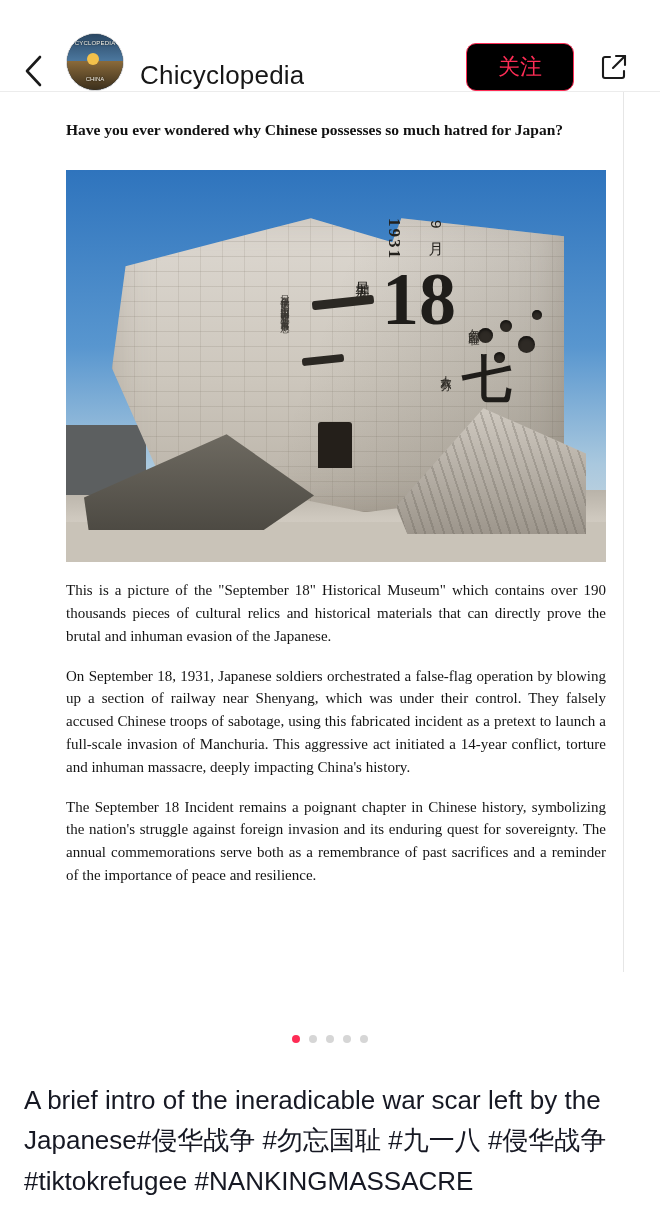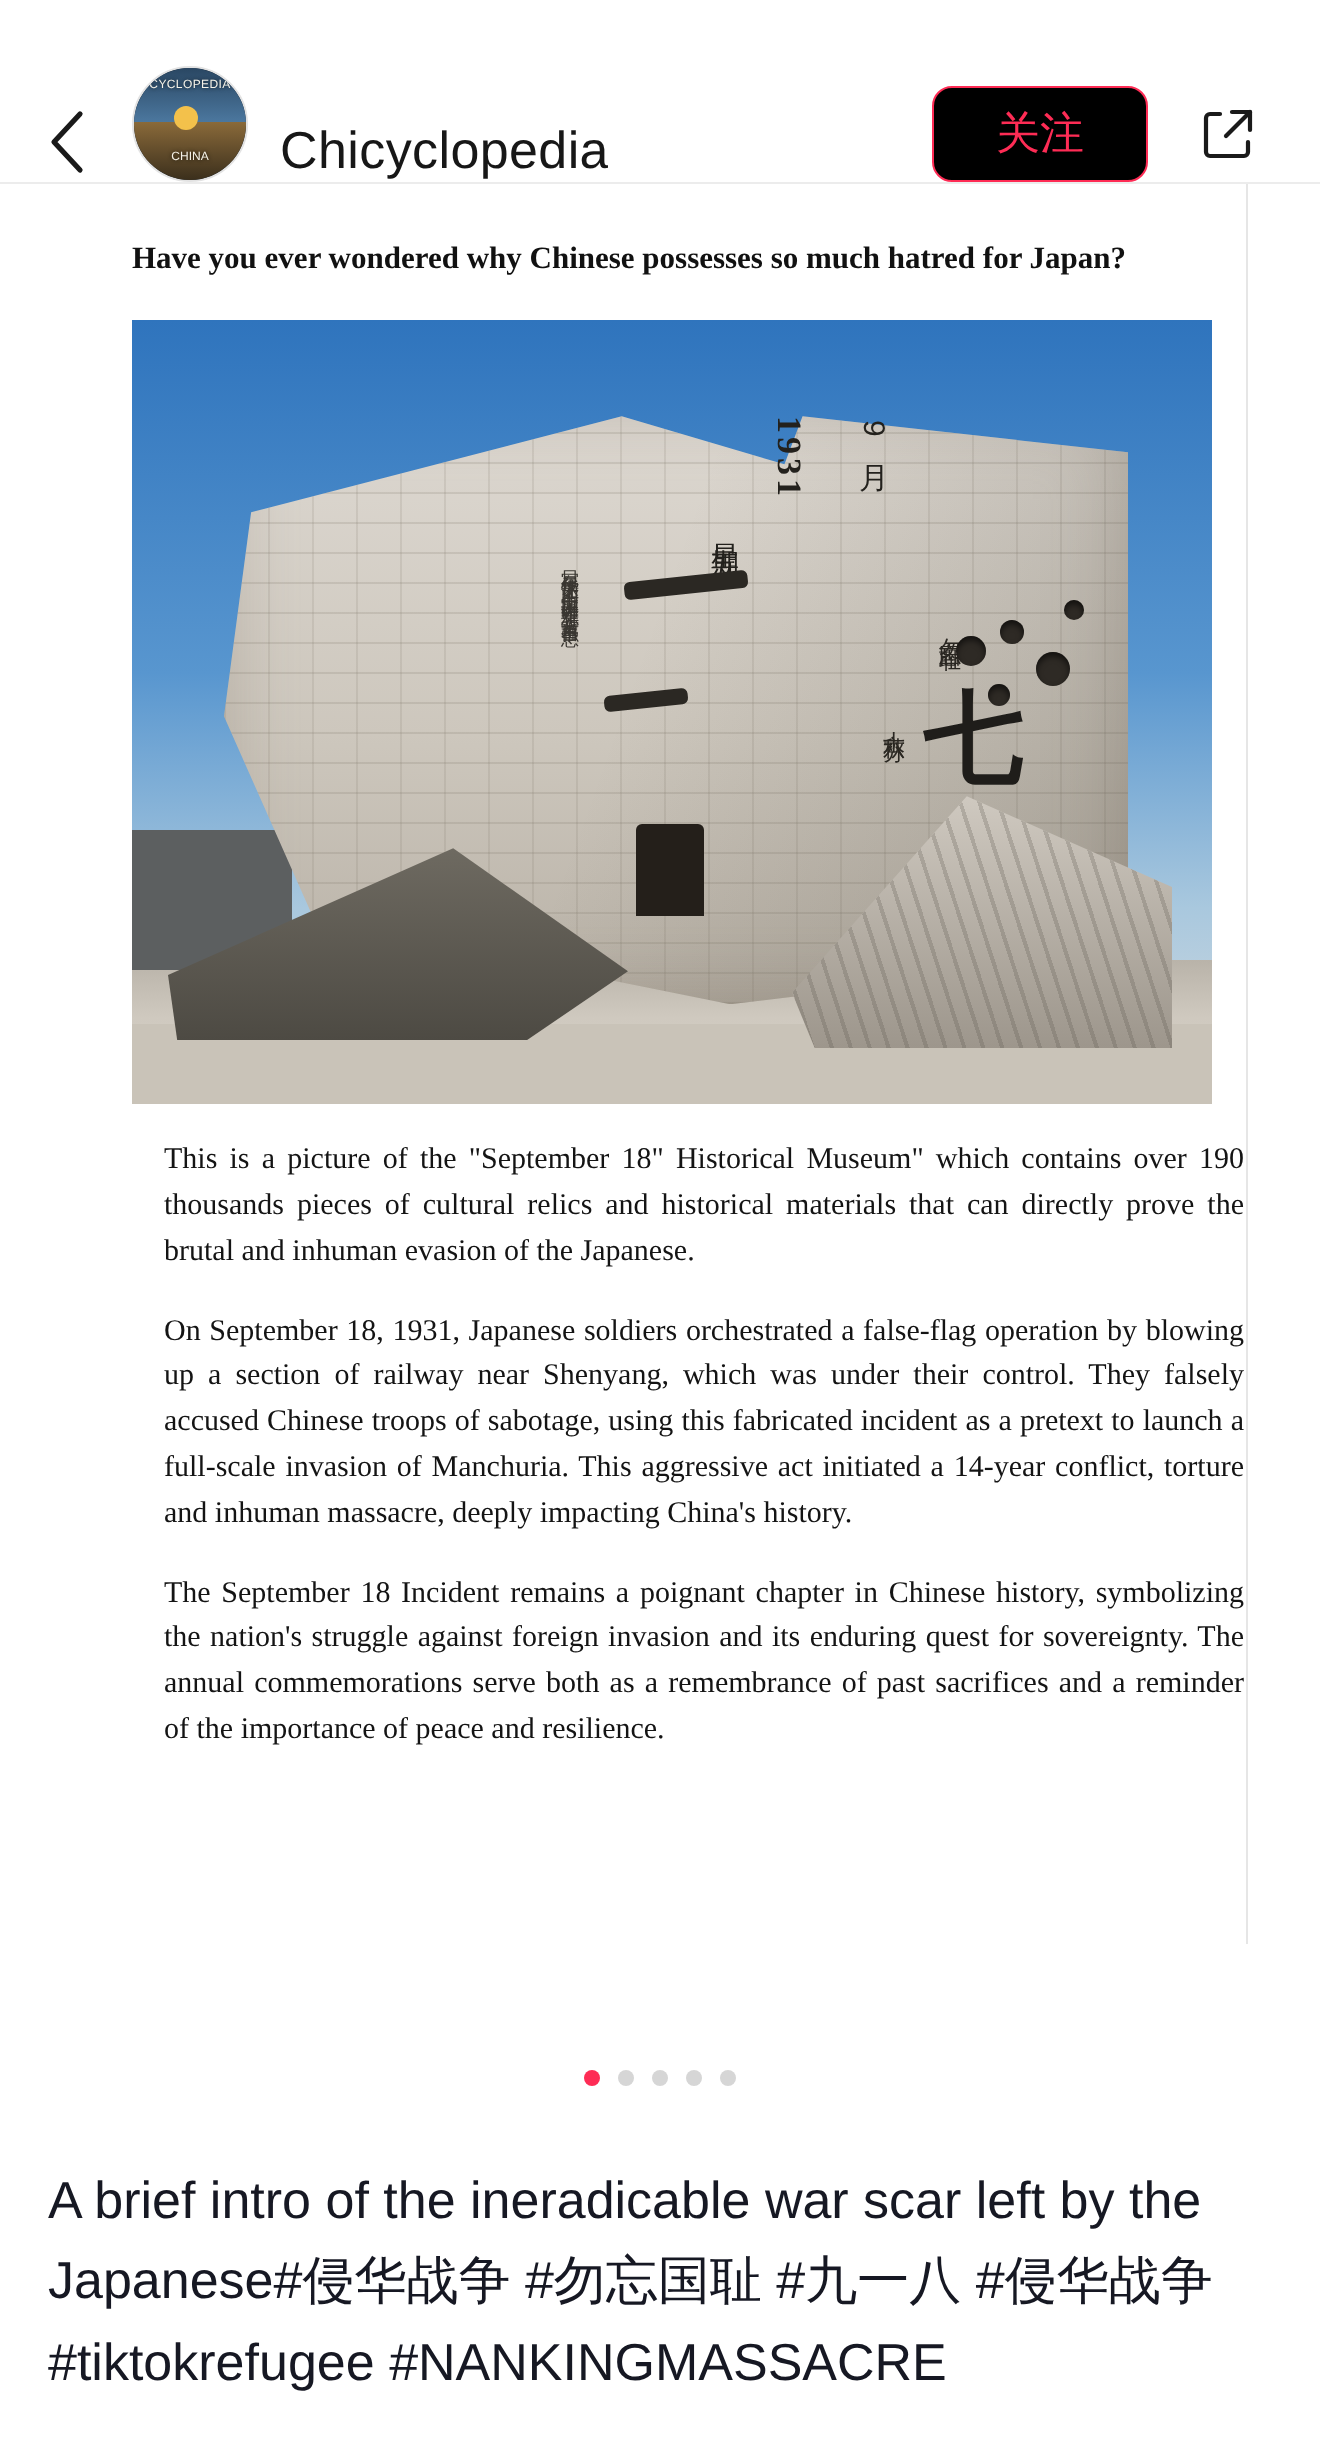"Have you ever wondered why" .card-title { margin-bottom: 20px -> 30px }
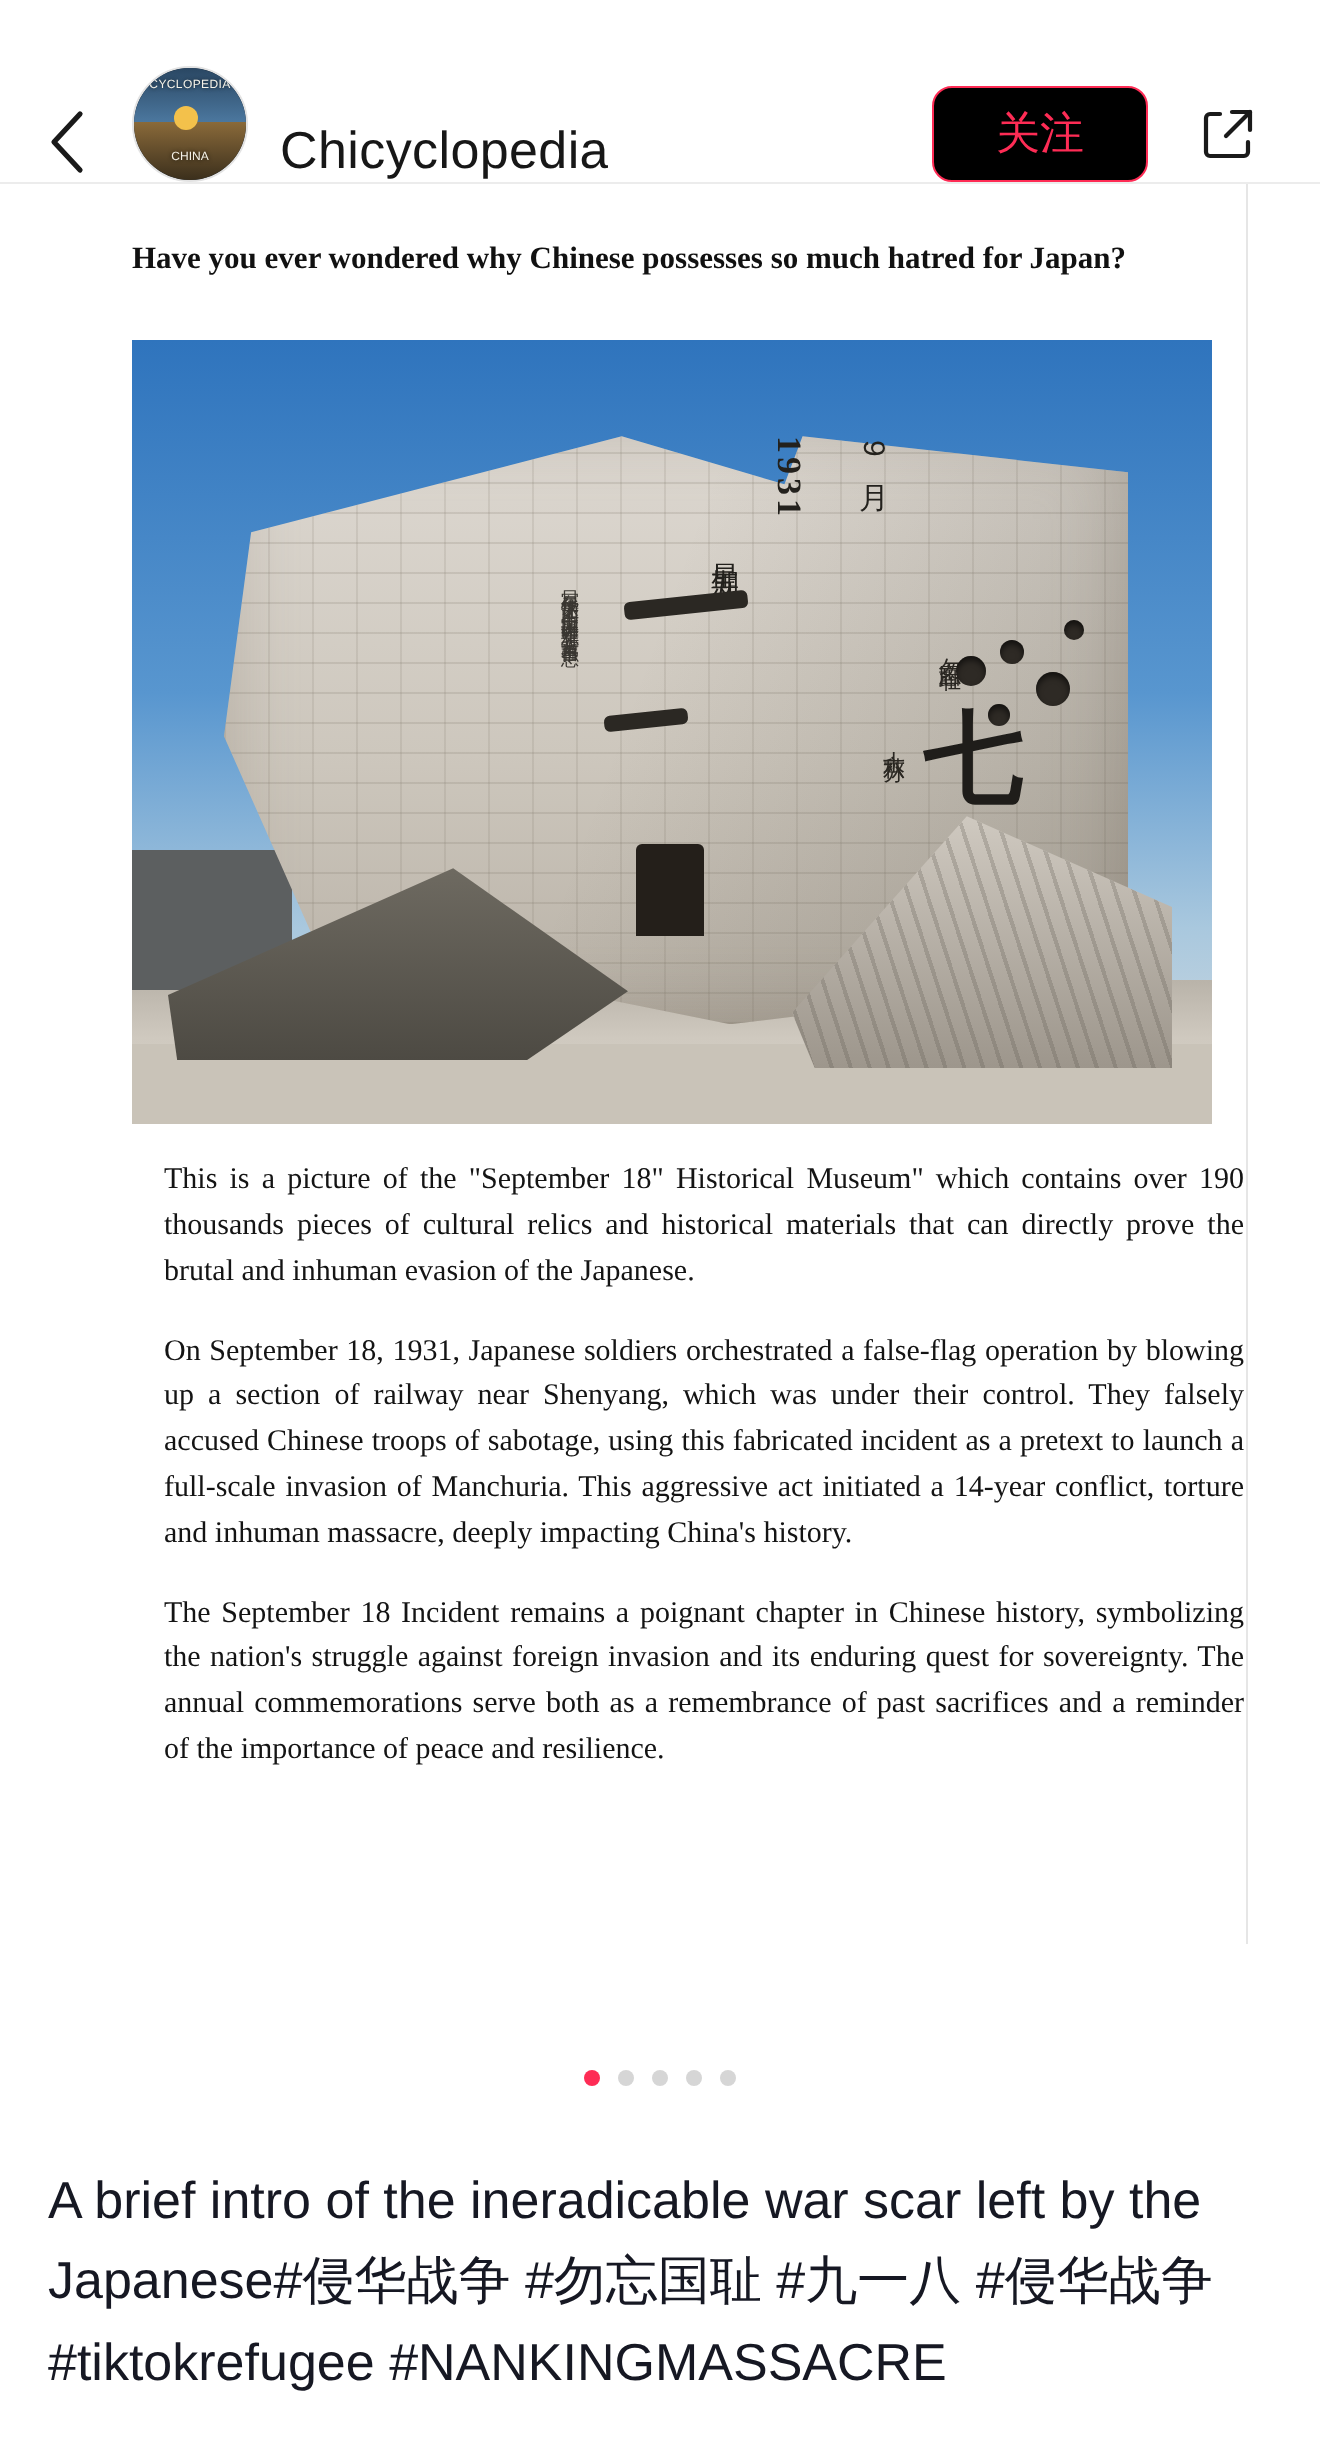"18" div.big18 { html: none -> <div>18</div> }
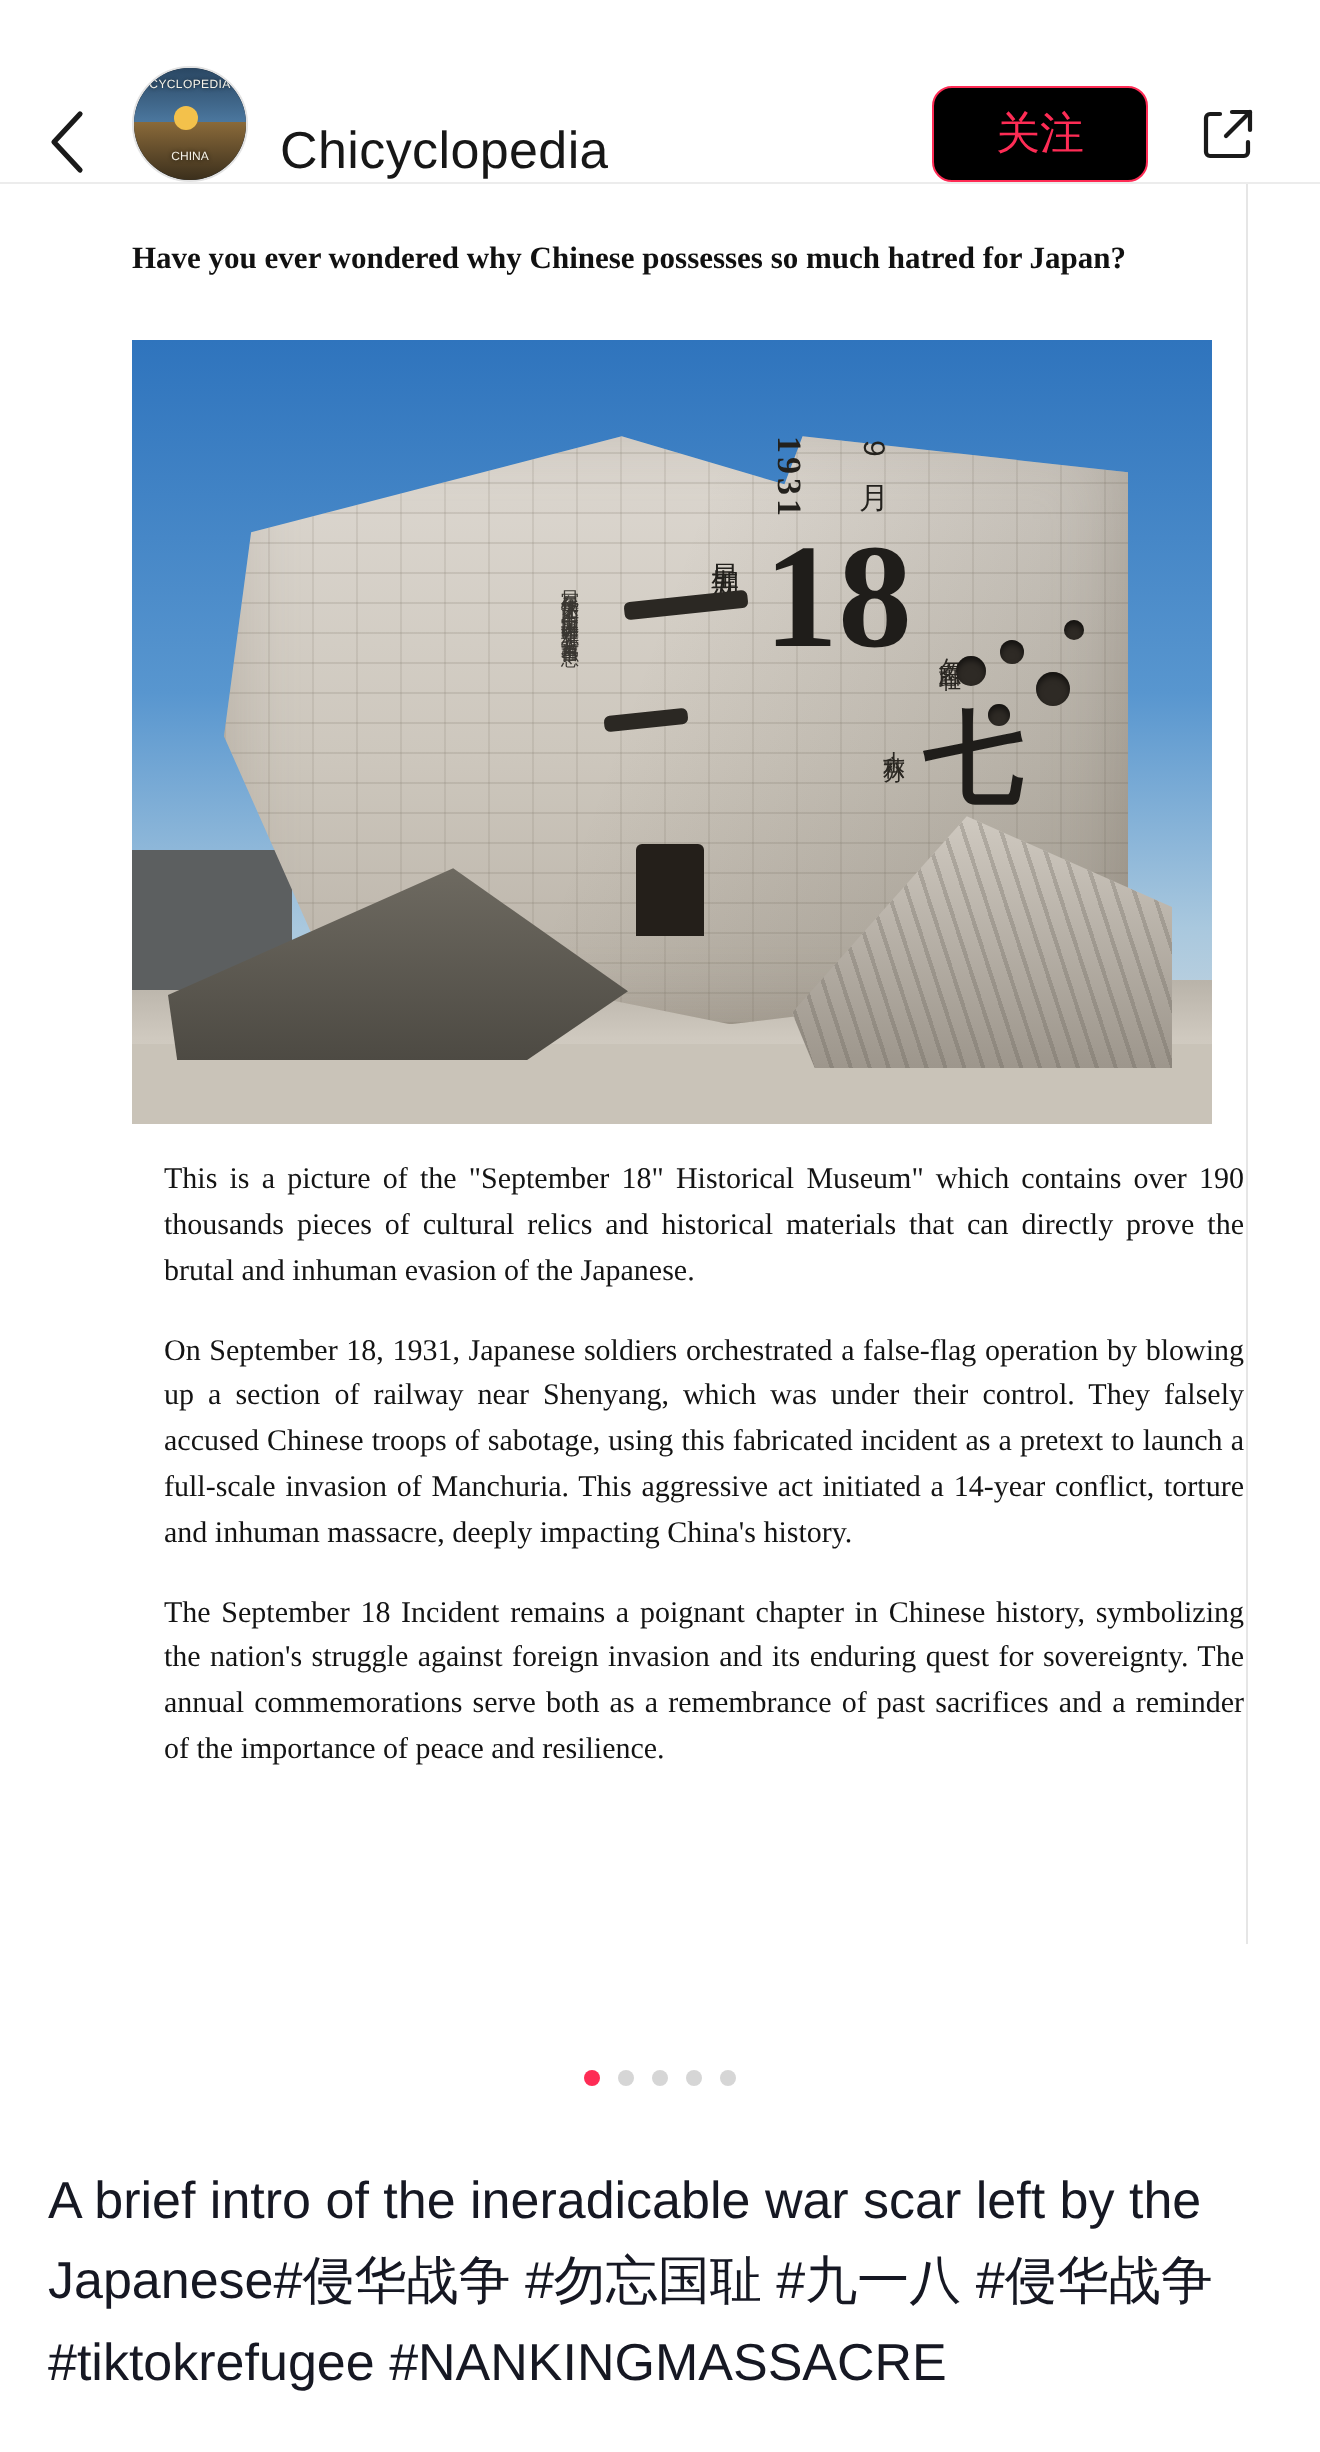"This is a picture of" .para { margin-left: 16px -> none }
